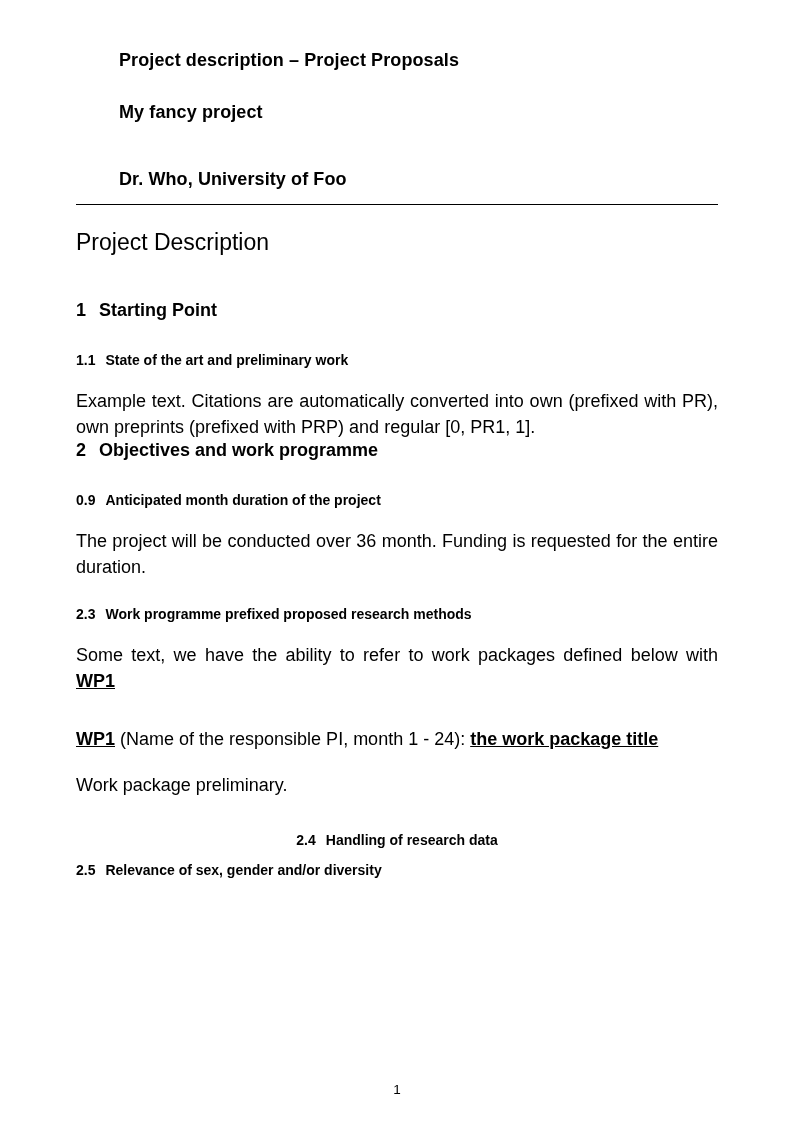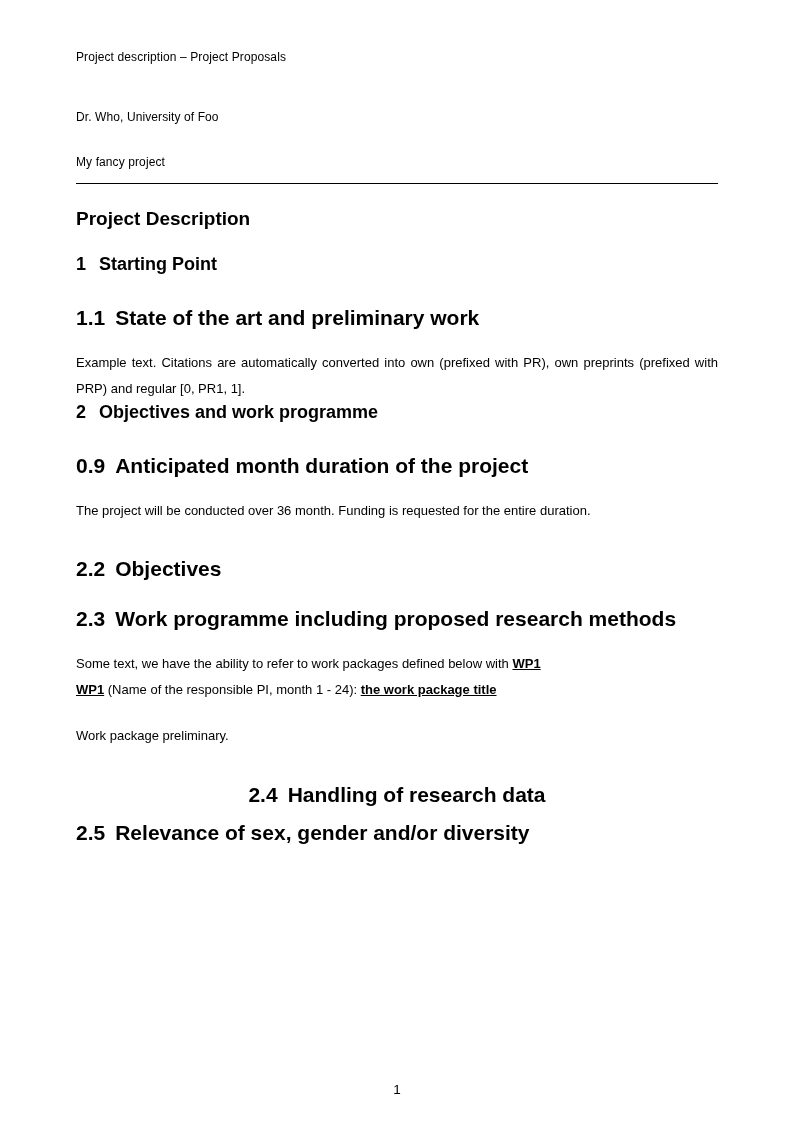"Project description – Project Proposals" .meta-line { font-size: 12px -> 18px; font-weight: 400 -> 700; margin-left: none -> 43px }
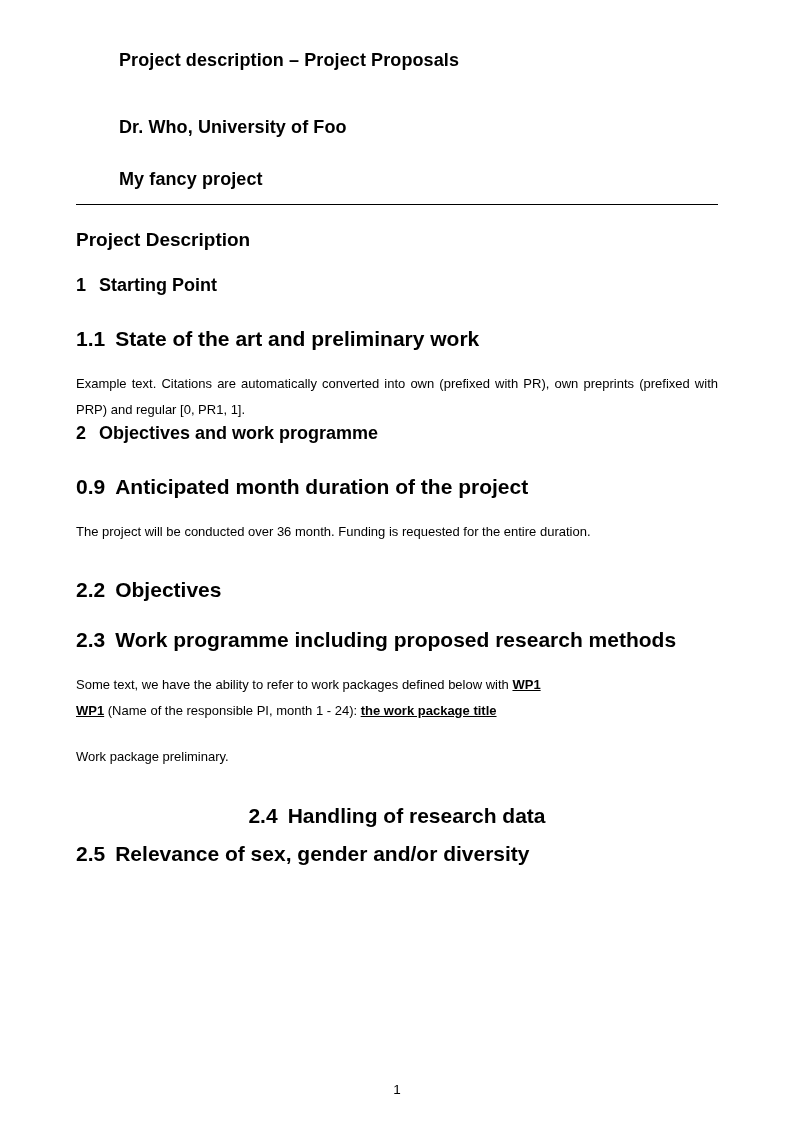"Dr. Who, University of Foo" div.meta-line { order: before "My fancy project" -> after "My fancy project" }
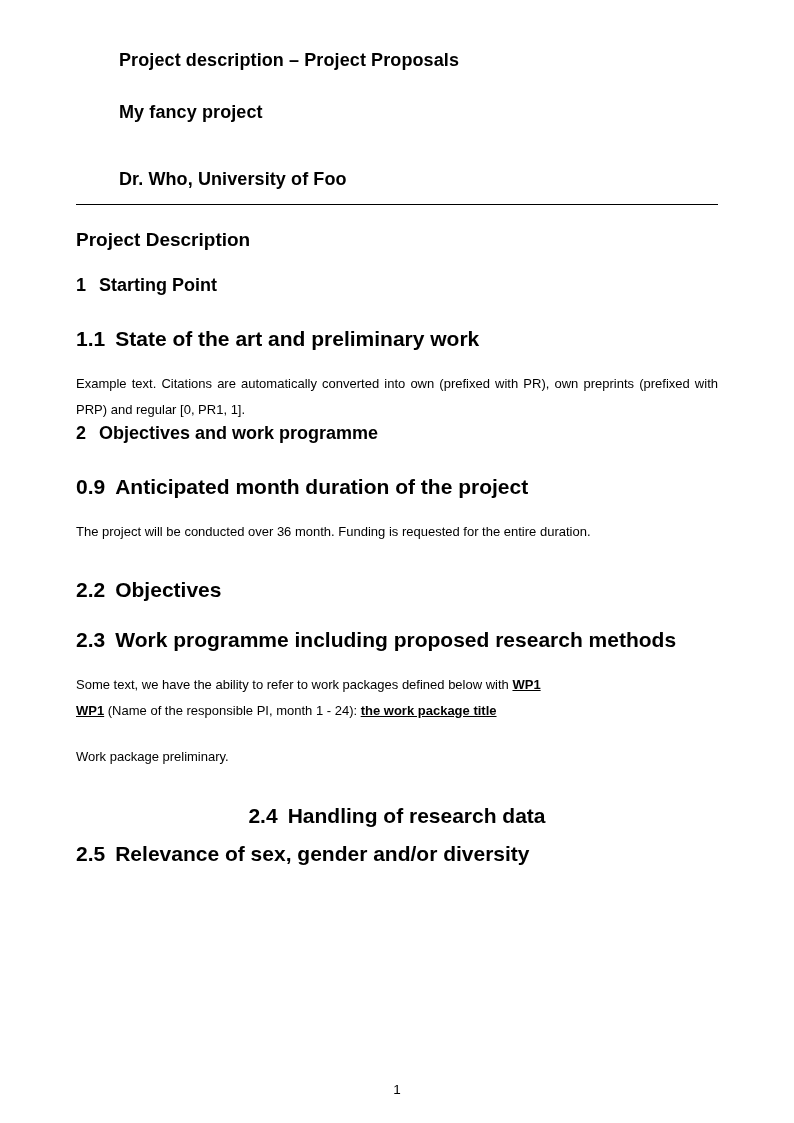"Project Description" .doc-title { font-size: 19px -> 23px; font-weight: 700 -> 400 }
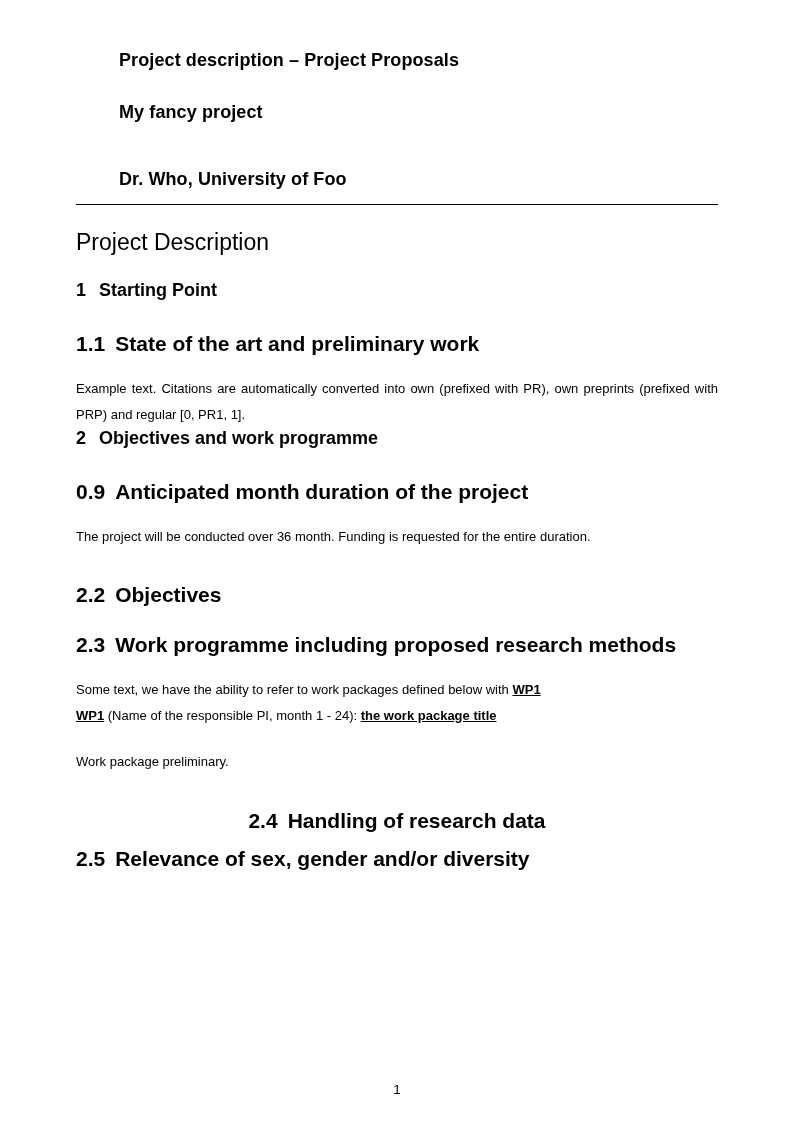"1 Starting Point" .sec1 { margin-top: 24px -> 44px }
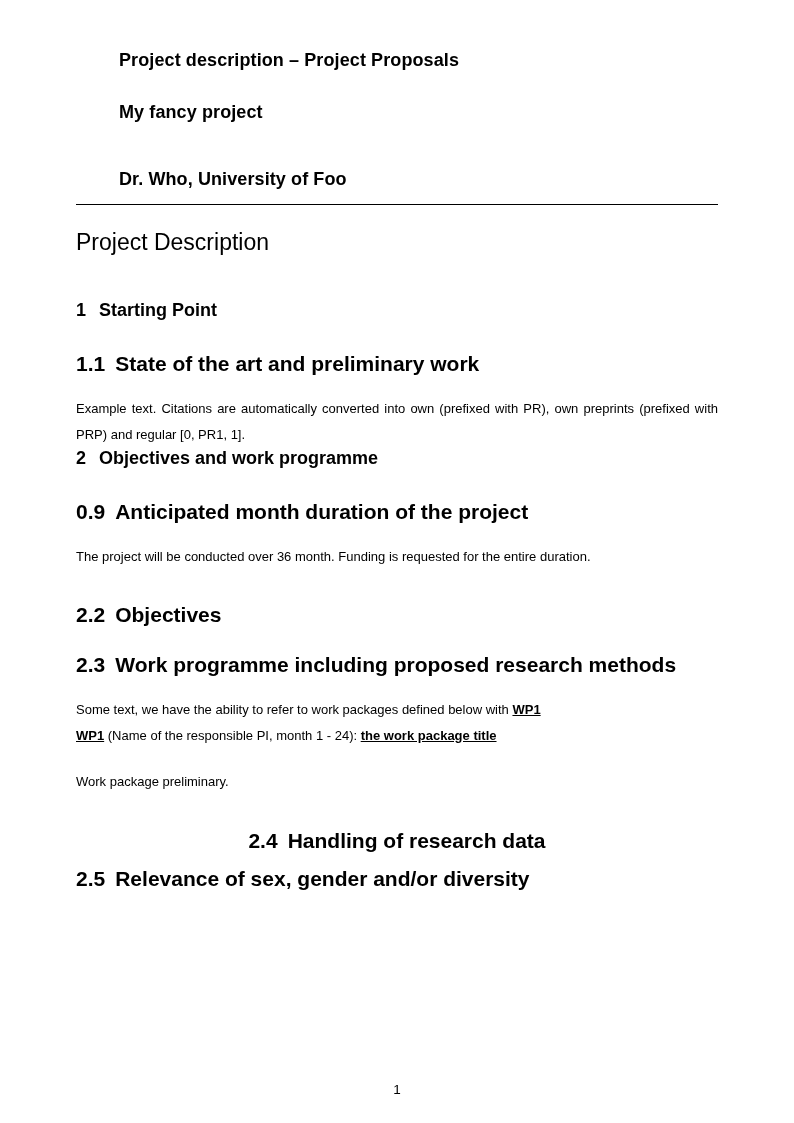"1.1 State of the art" .sub { font-size: 21px -> 14px }
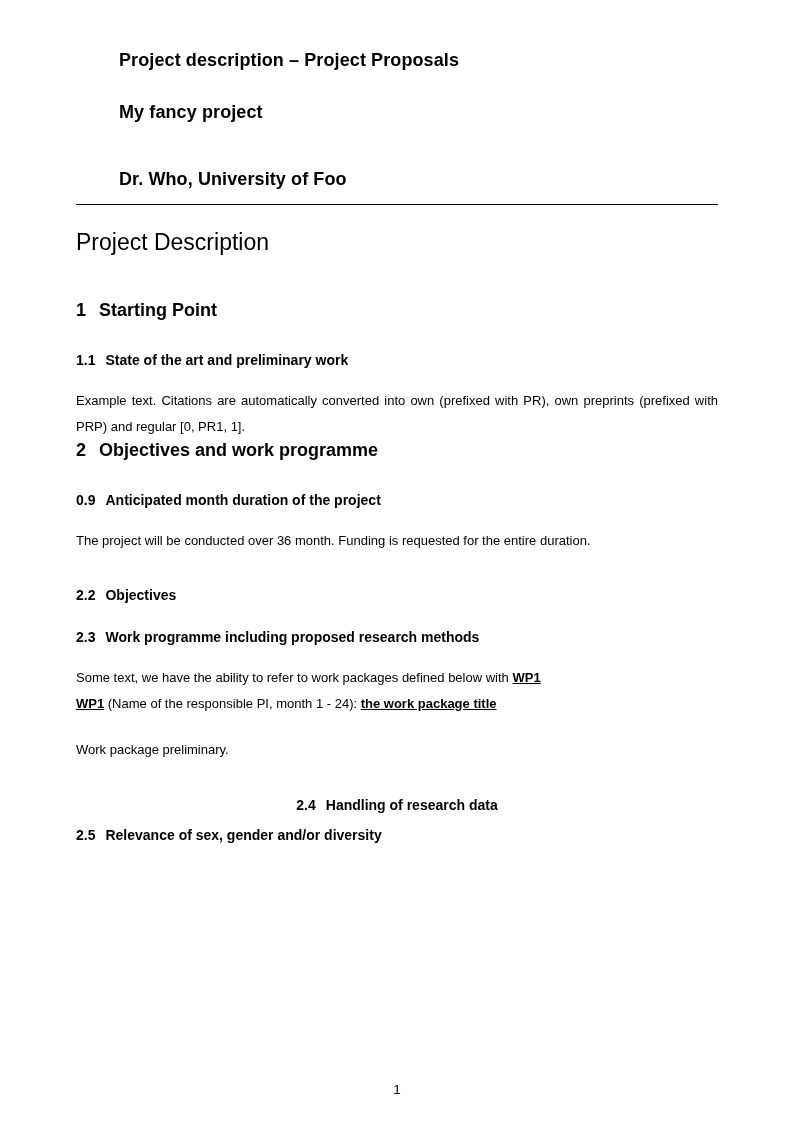"Example text. Citations are" .body-text { font-size: 13px -> 18px }
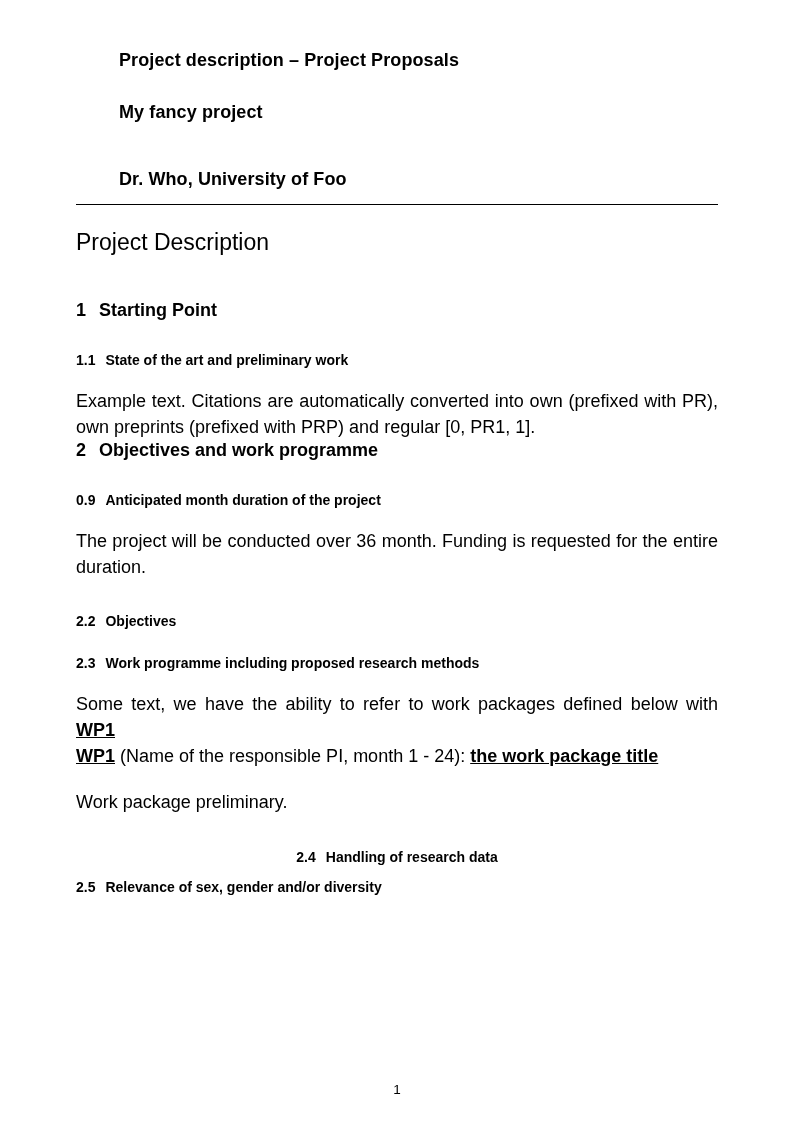"2.2 Objectives" div.sub { html: <div> <span>2.2</span><span>Objectives</span> </div> -> none }
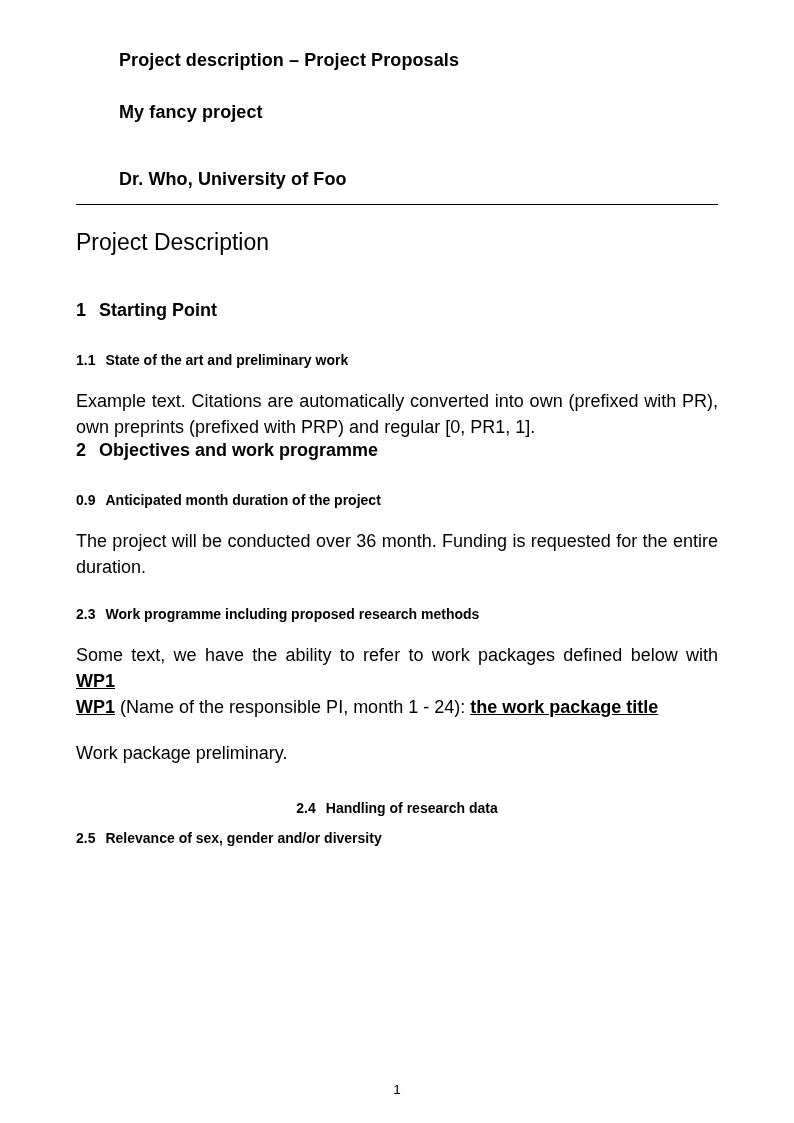"Work programme including proposed" span { text: including -> prefixed }
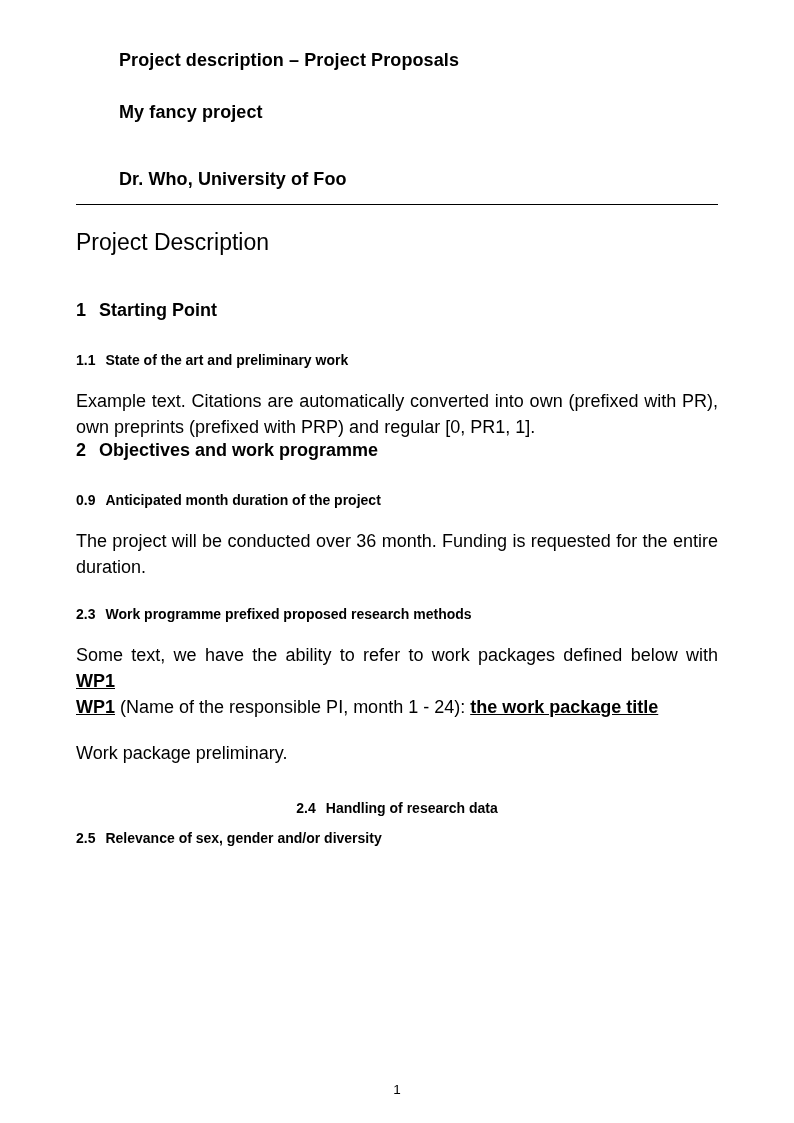"WP1 (Name of the responsible" .wp-head { margin-top: none -> 32px }
